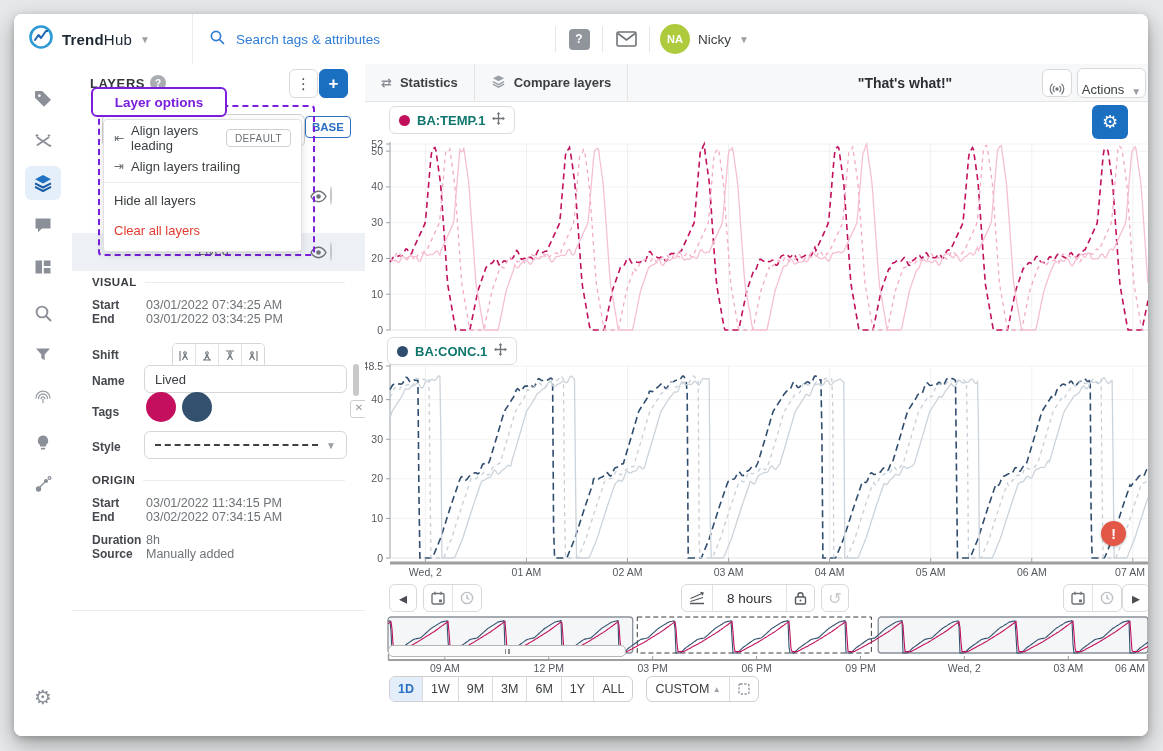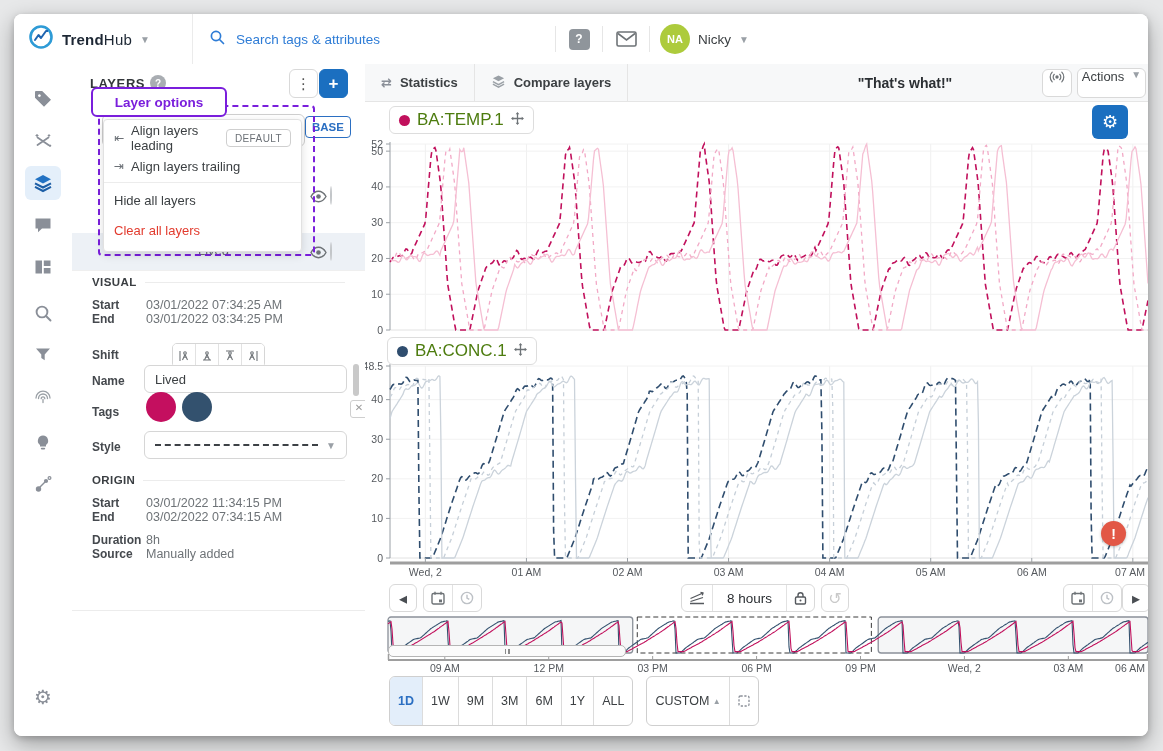"Actions" .whitebtn { align-items: flex-start -> flex-end }
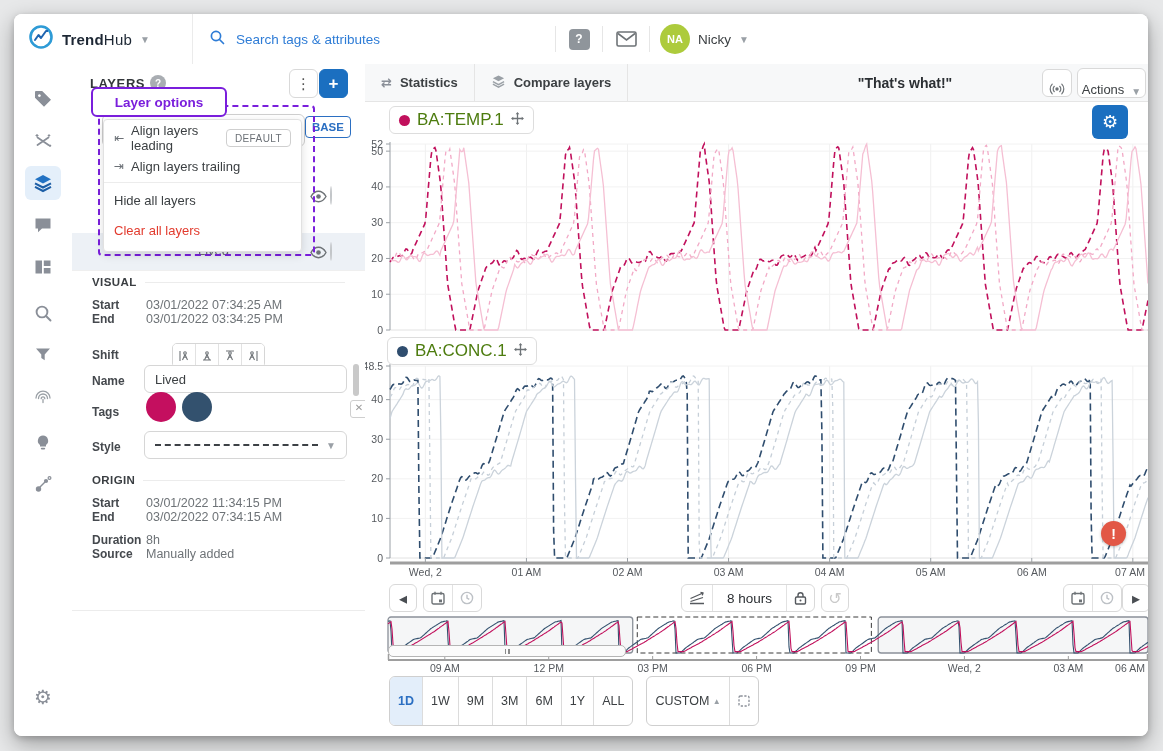"BA:TEMP.1" .legtext { color: #4d7c0f -> #0f766e; font-size: 17px -> 13px; font-weight: normal -> bold }
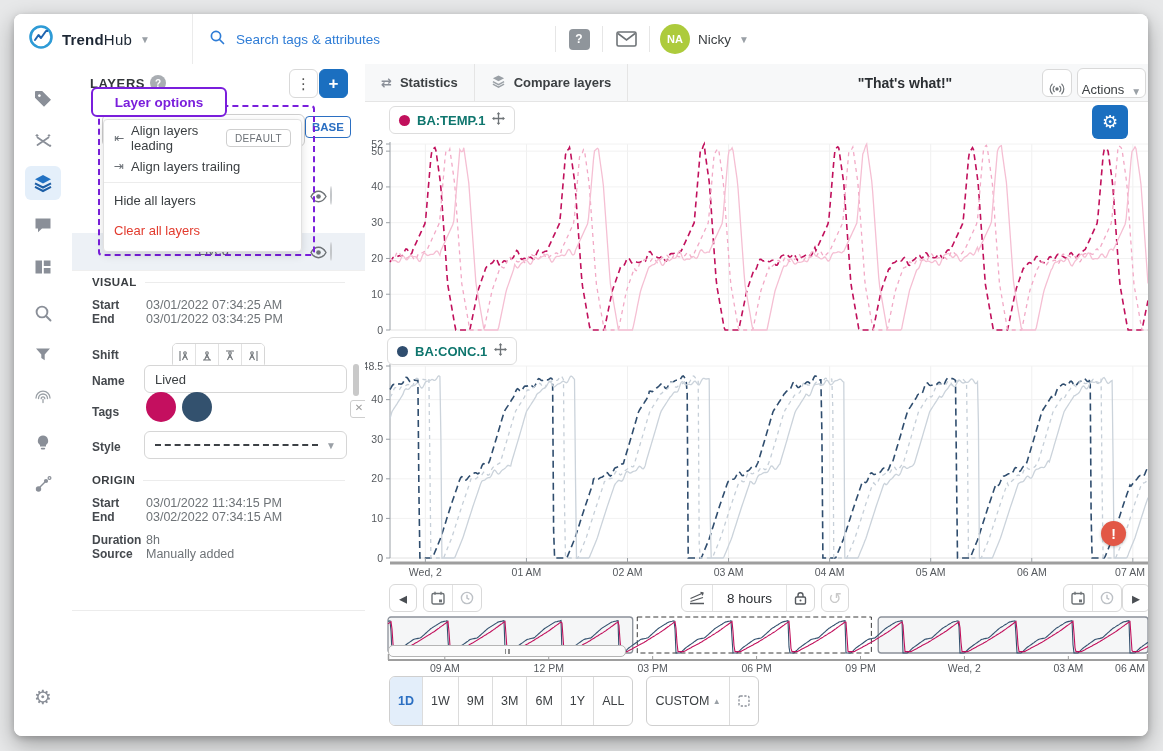"1D" .segcell { padding: 12px 8px -> 0 8px }
